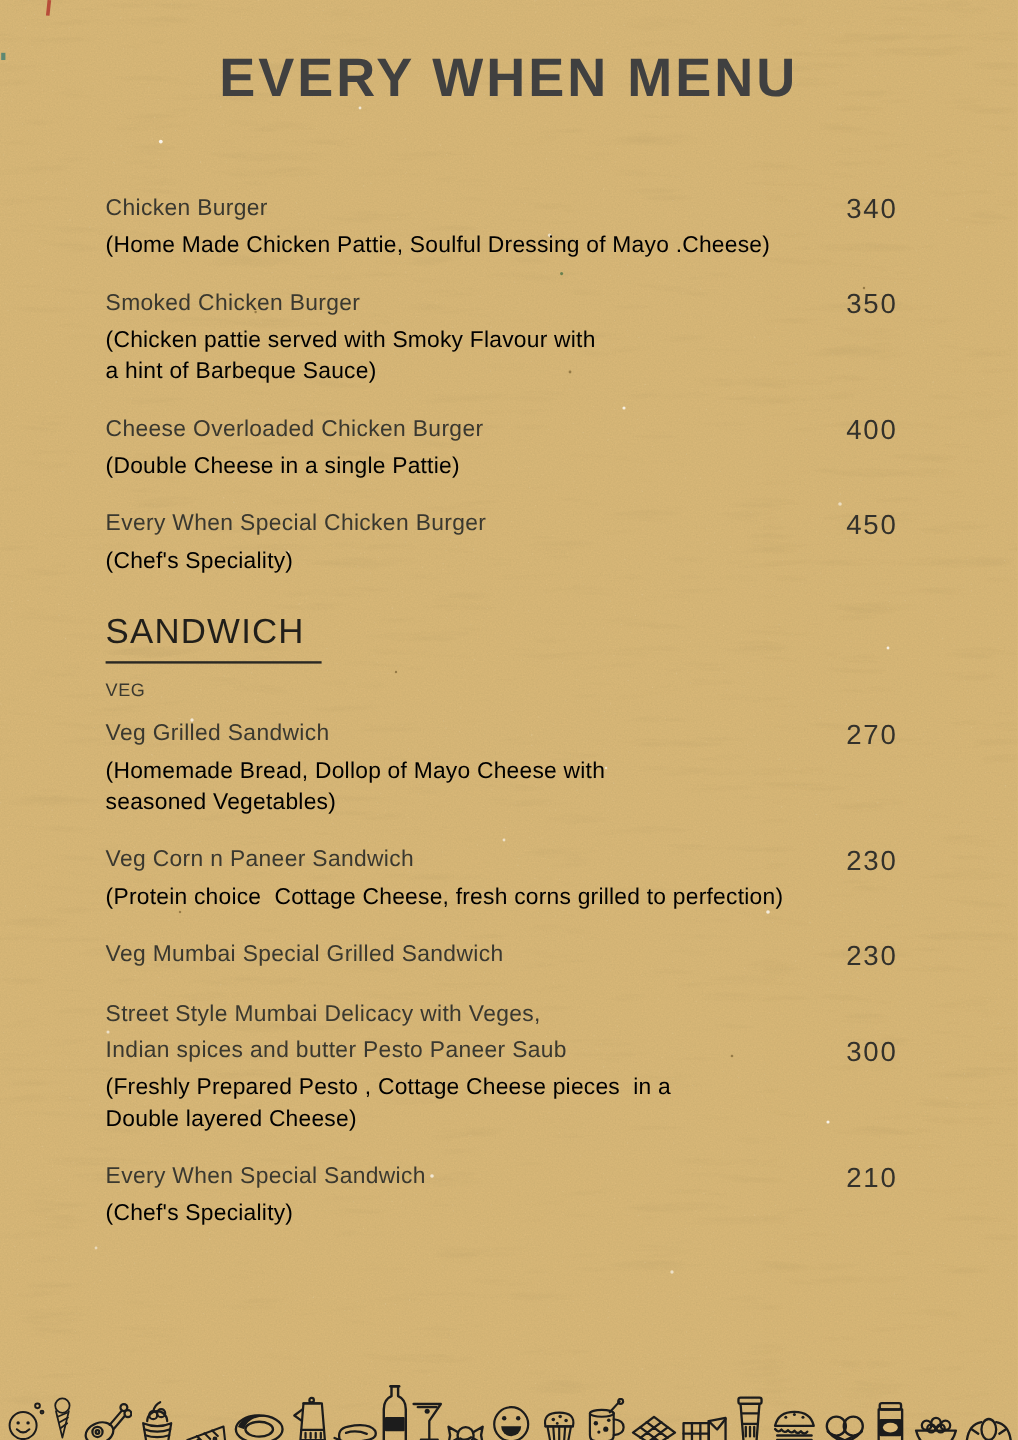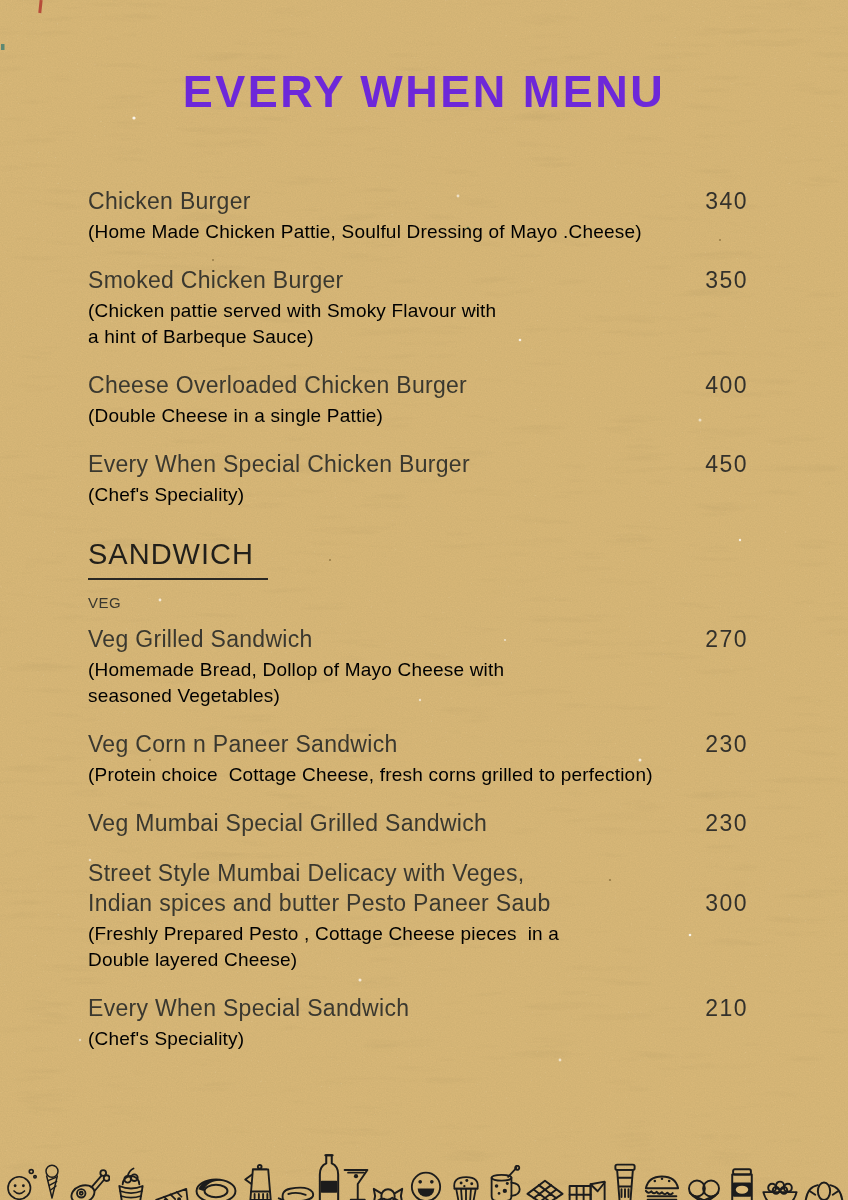"EVERY WHEN MENU" .title { color: #6d28d9 -> #404040; padding-top: 69px -> 42px }
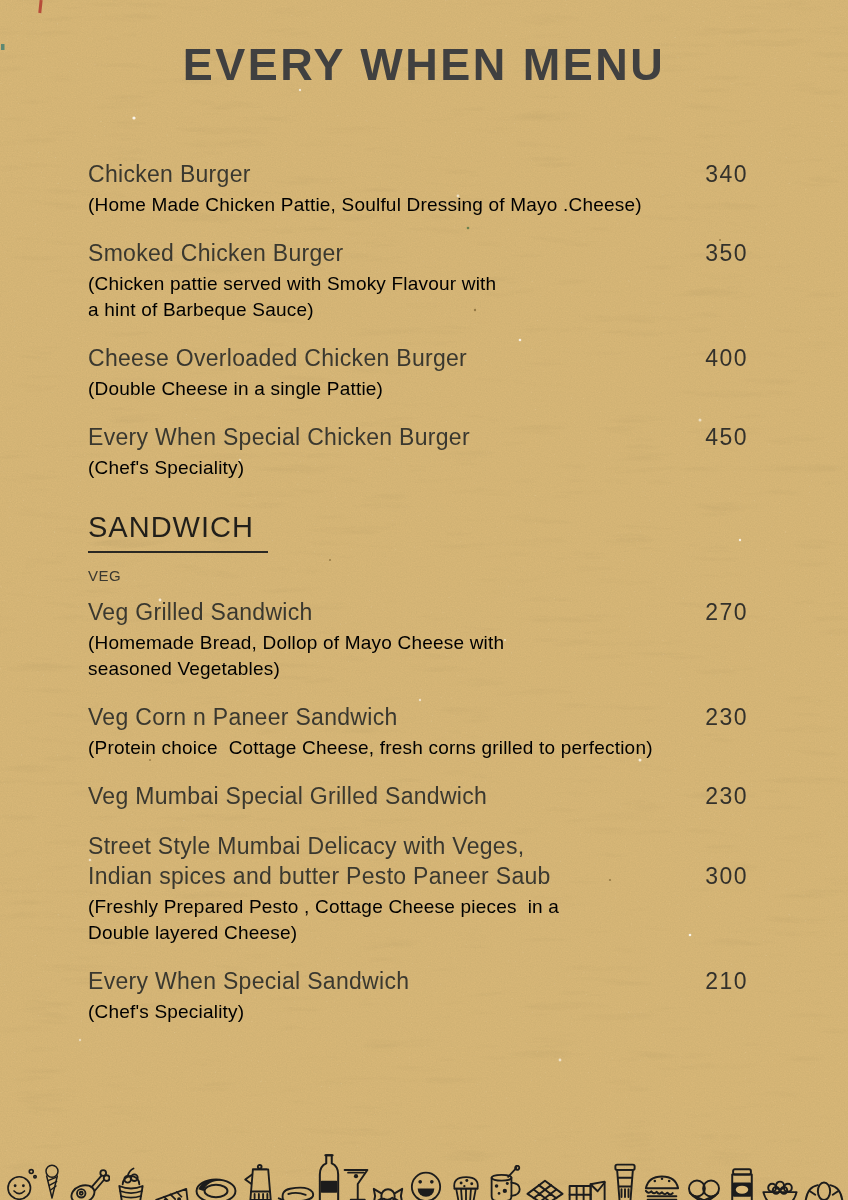"Chicken Burger" .nm { font-size: 23px -> 19px }
